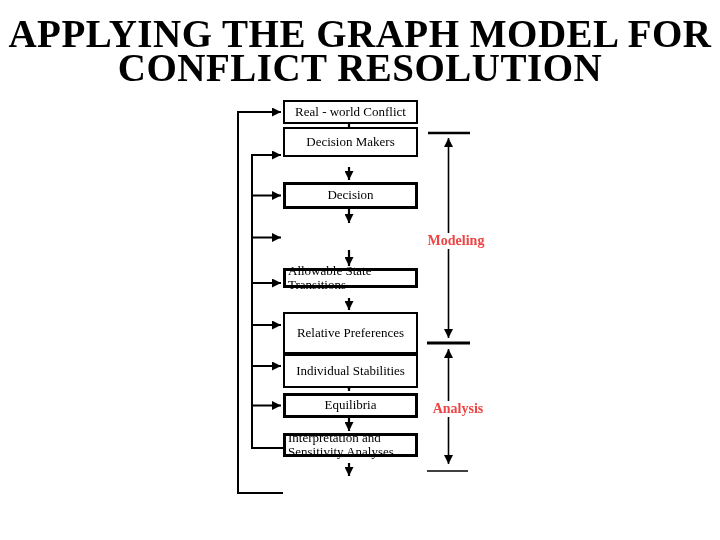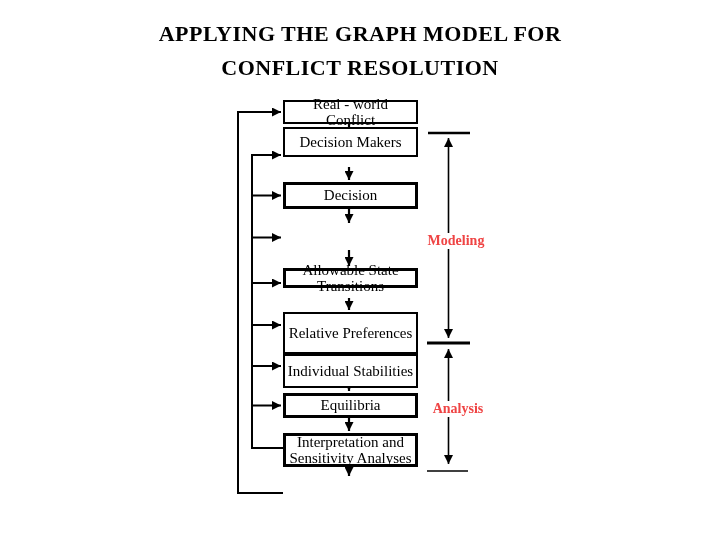"APPLYING THE GRAPH MODEL FOR" .title { font-size: 22px -> 39px }
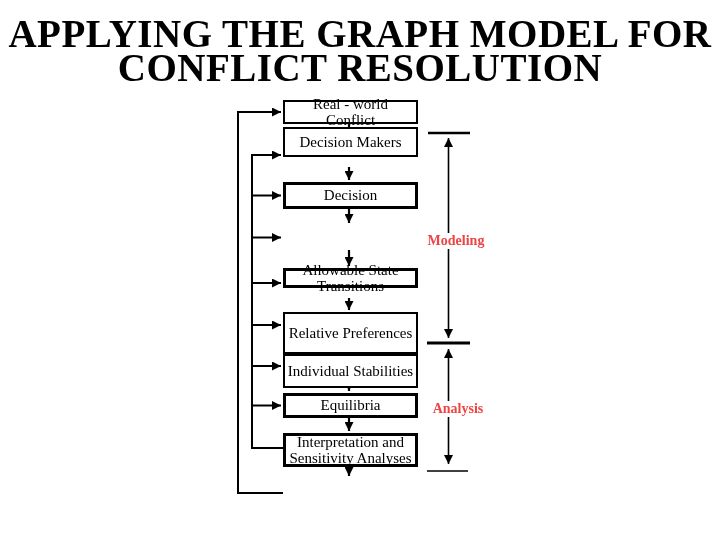"Real - world Conflict" .box { font-size: 15px -> 13px; text-align: center -> none }
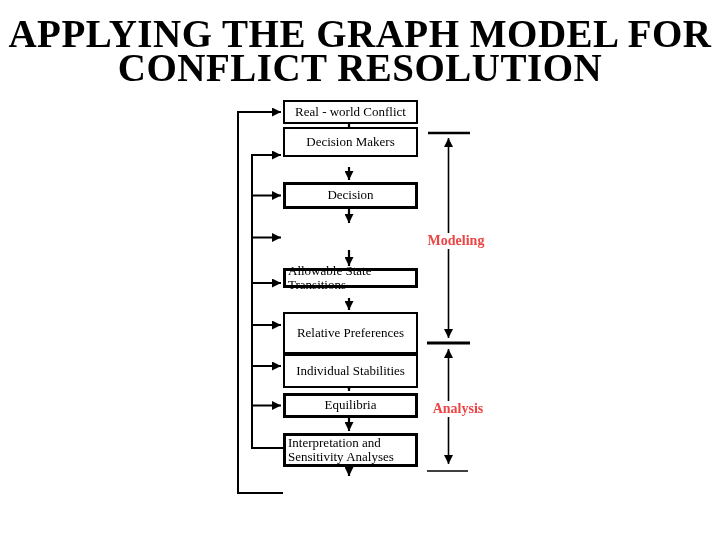"Interpretation and Sensitivity Analyses" div.box { height: 34px -> 24px }
